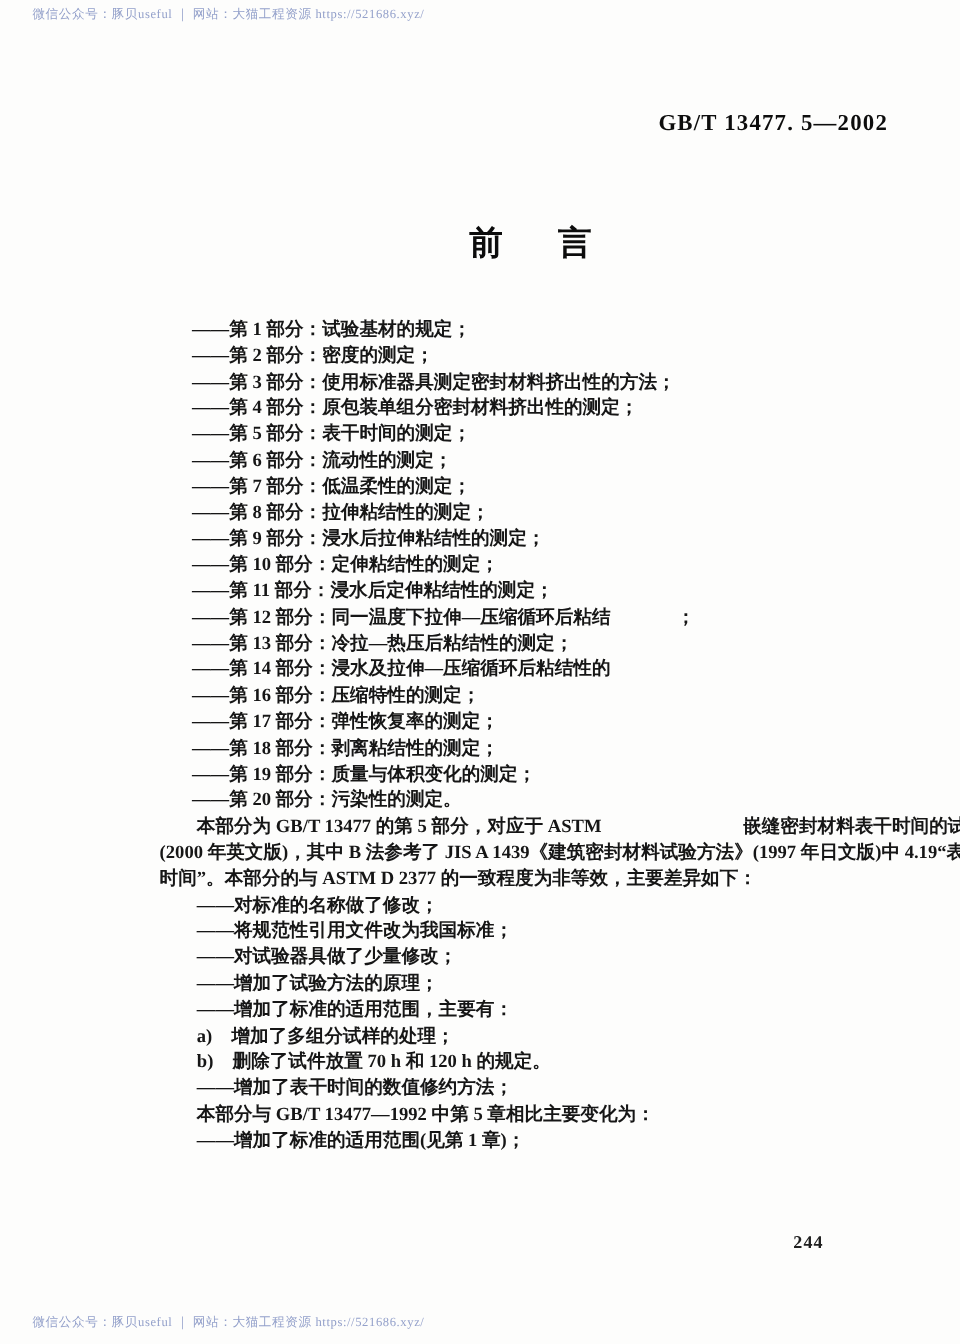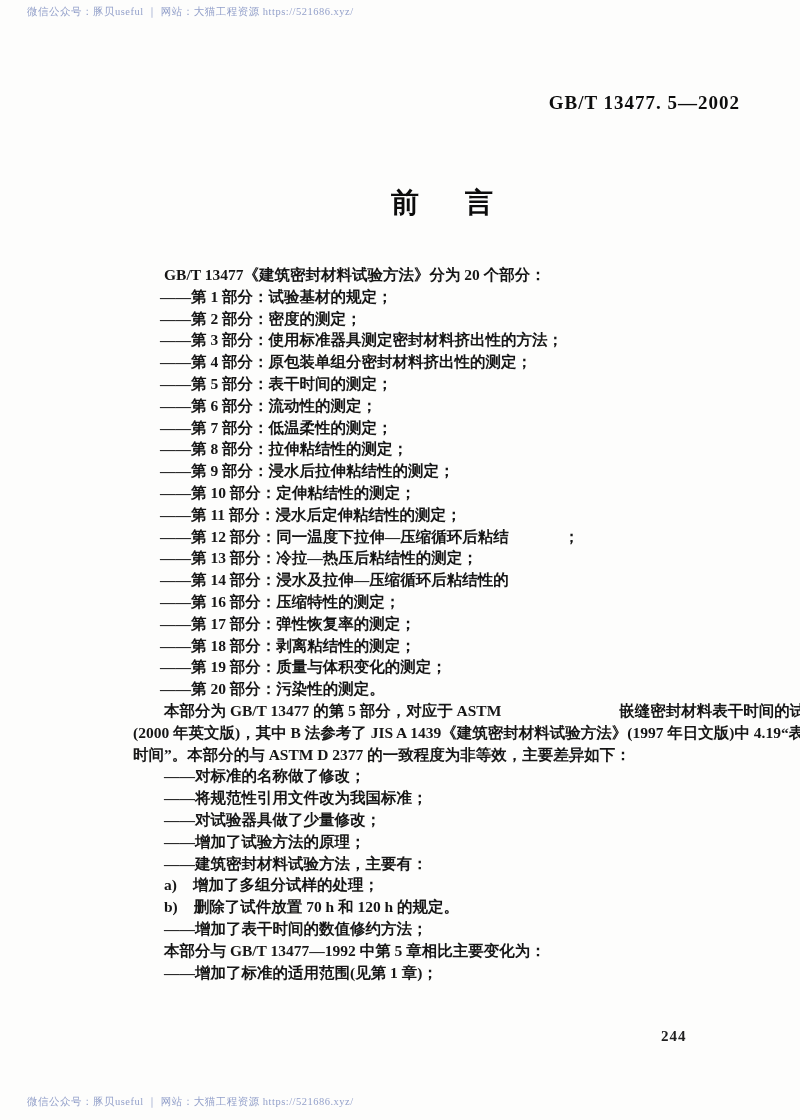"GB/T 13477《建筑密封材料试验方法》分为 20 个部分：" div.ln { html: <div>GB/T 13477《建筑密封材料试验方法》分为 20 个部分：</div> -> none }
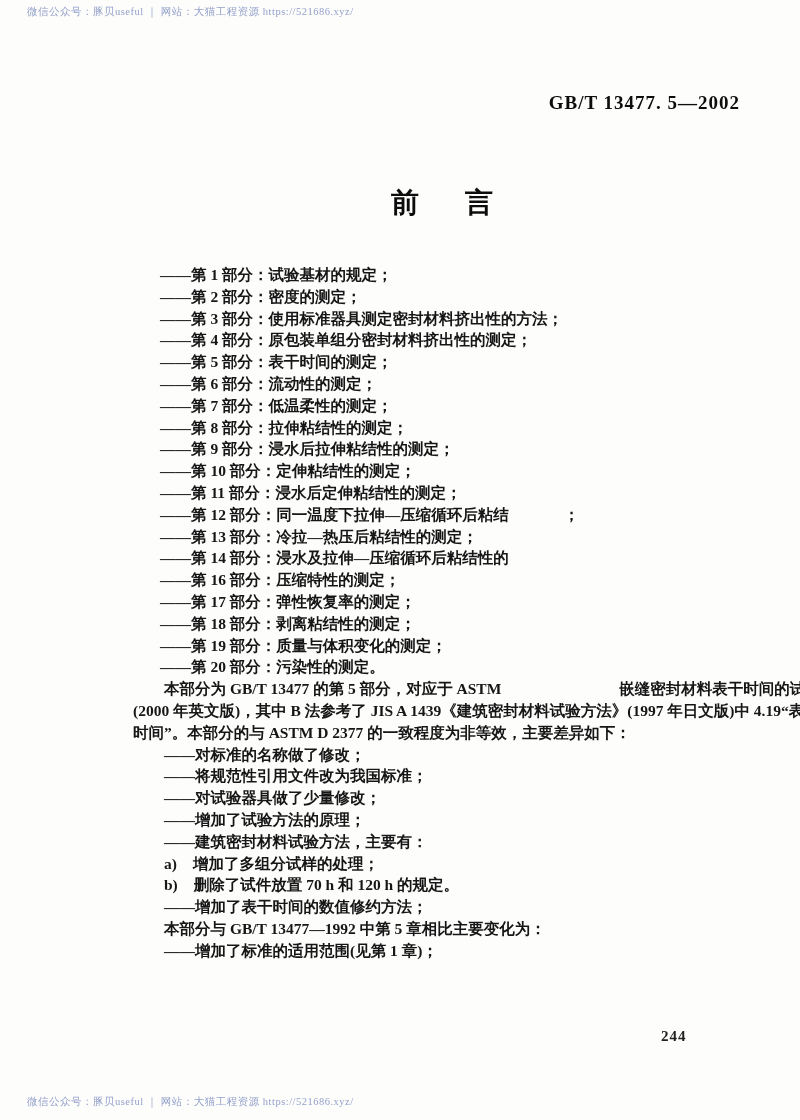"——建筑密封材料试验方法，主要有：" div.ln { text: 建筑密封材料试验方法 -> 增加了标准的适用范围 }
